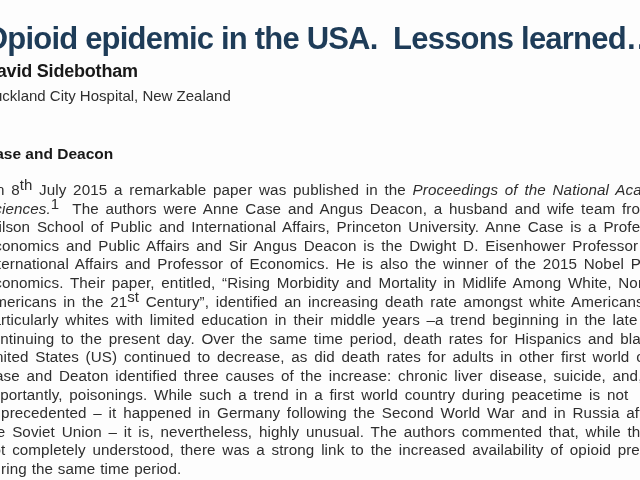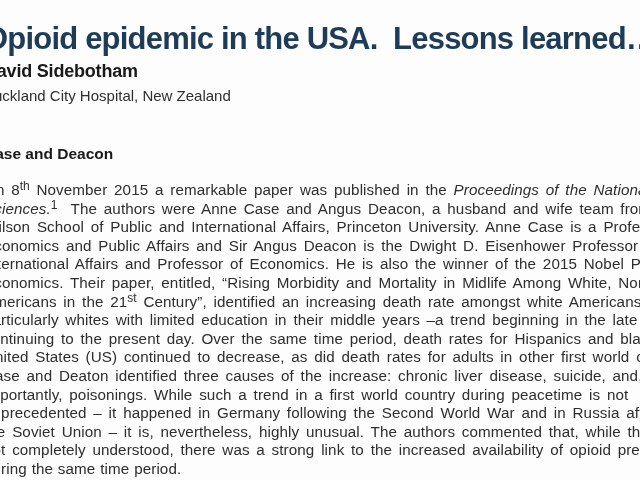"th" .bodyline .sup { font-size: 12px -> 15px }
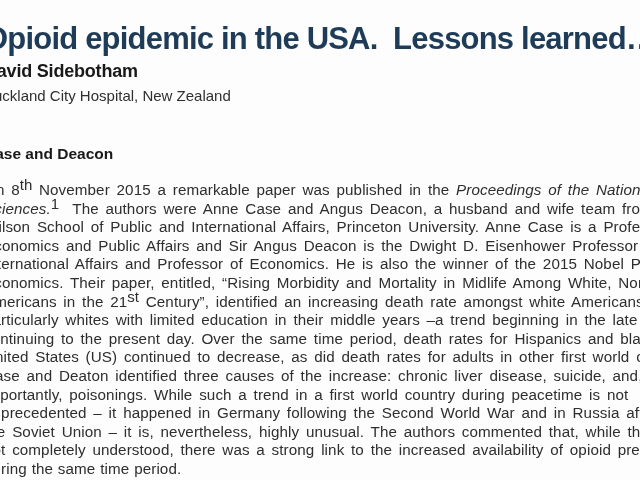"November 2015 a remarkable paper" span { text: November -> July }
